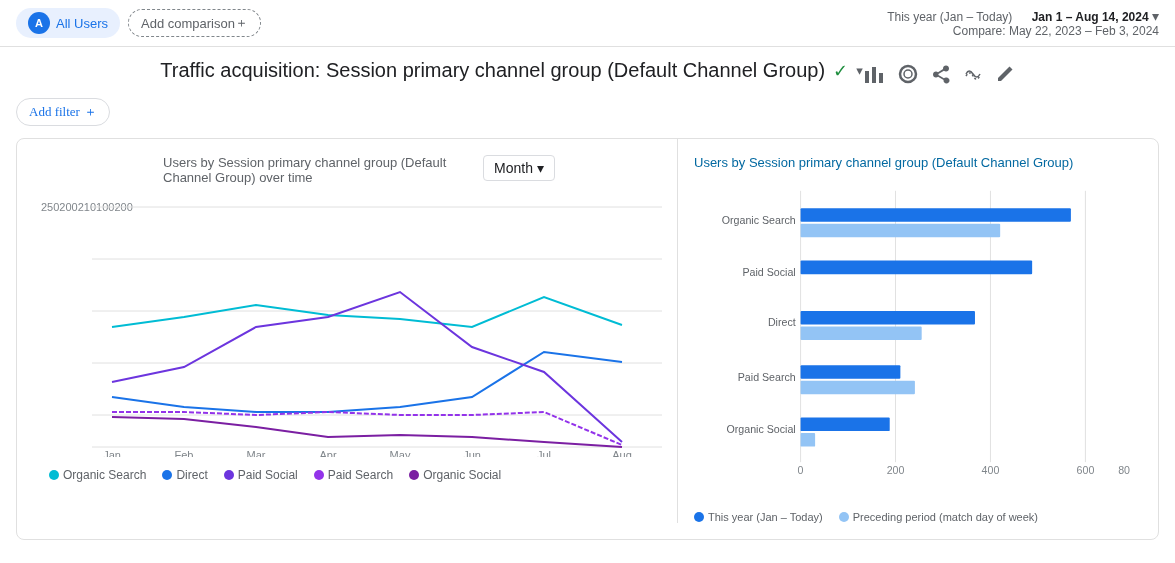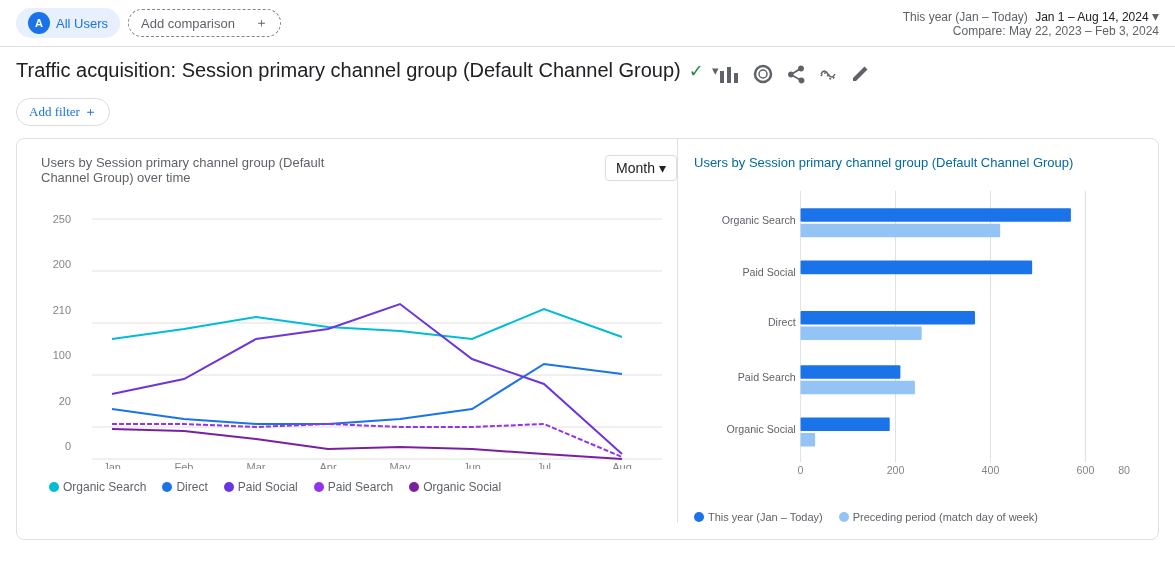"Add comparison" .add-comparison { gap: 20px -> 0 }
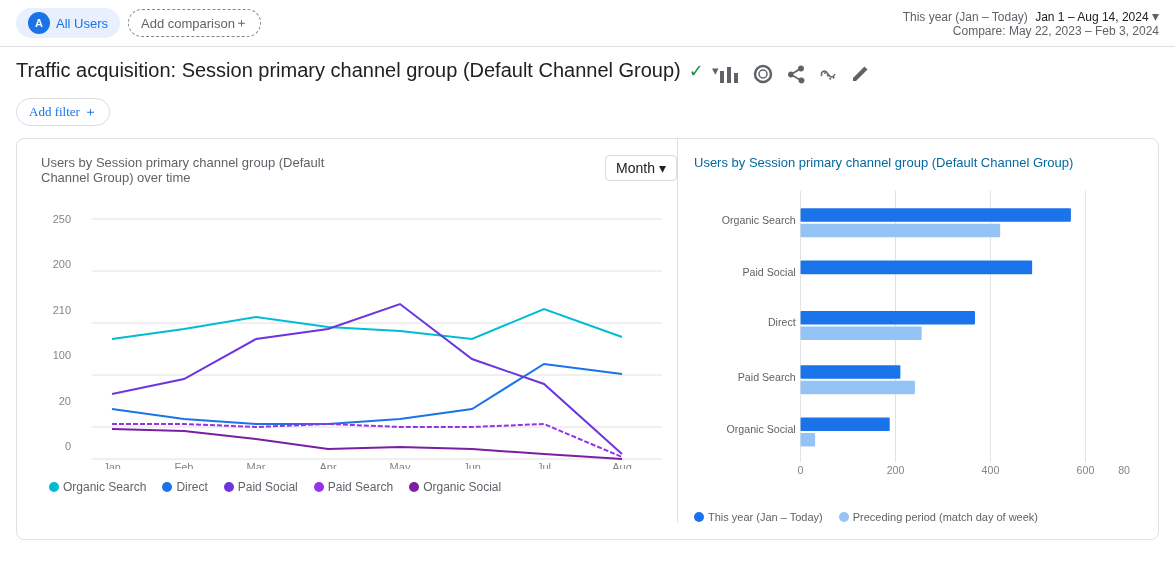"Jan 1 – Aug 14," .date-range { font-weight: 400 -> 700; margin-left: 4px -> 16px }
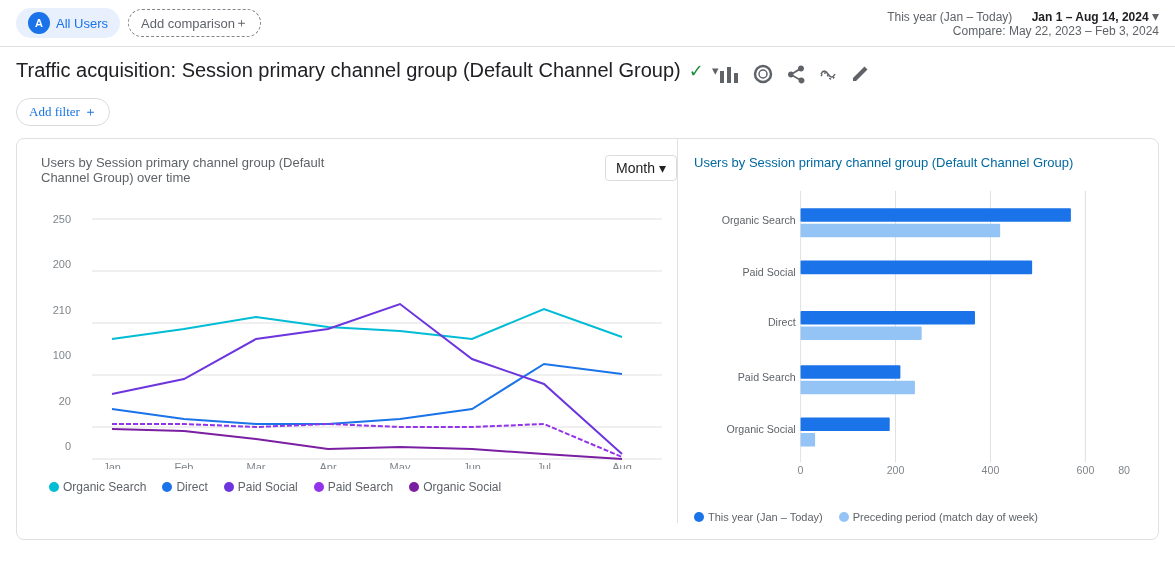"Traffic acquisition: Session primary" .page-header { justify-content: flex-start -> center }
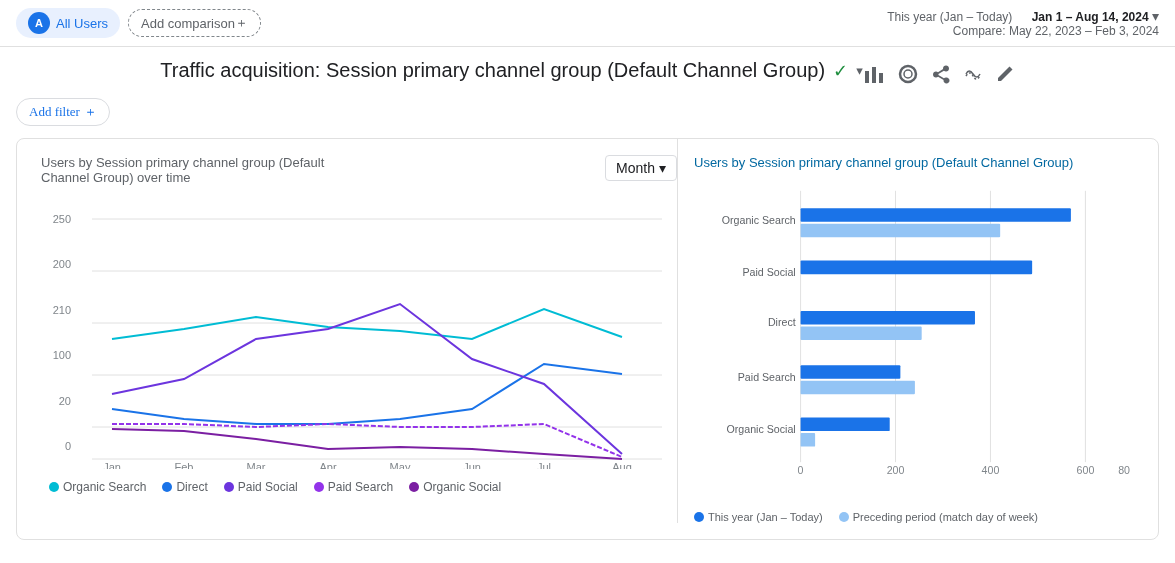"Users by Session primary channel group (Default Channel Group) over" .chart-header { justify-content: space-between -> center; margin-bottom: 24px -> 12px }
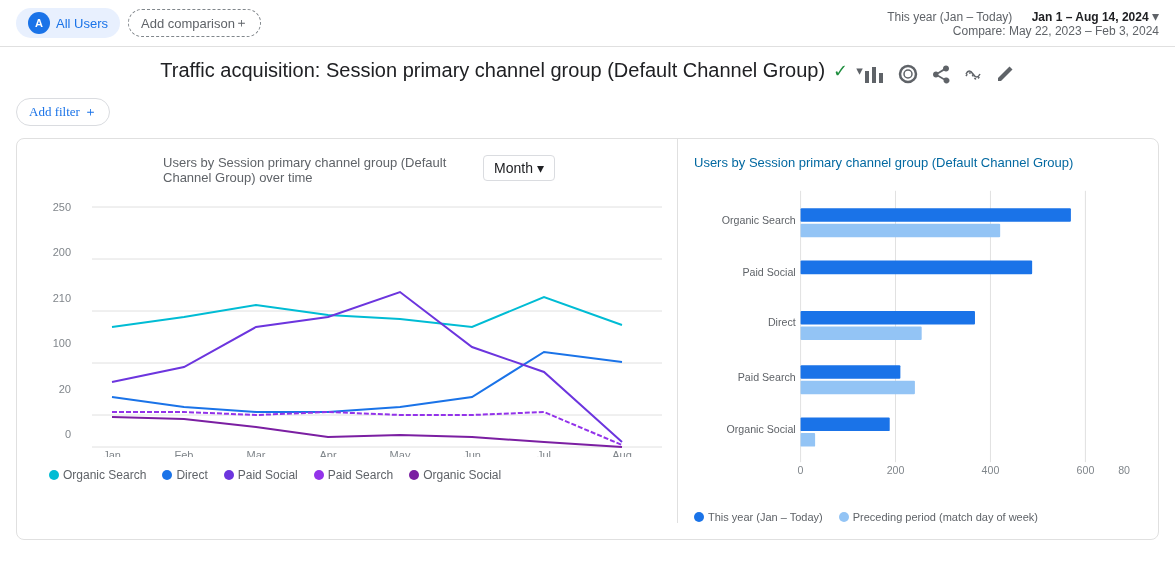"250" .y-labels-col { flex-direction: column -> row }
